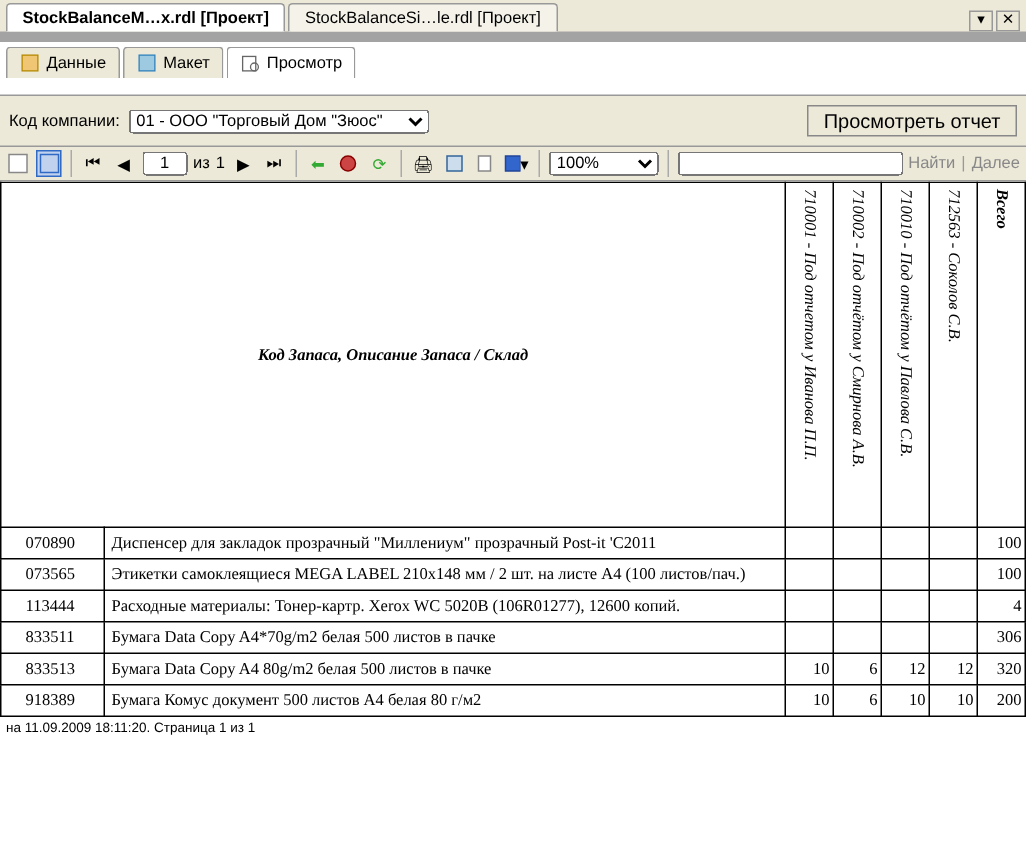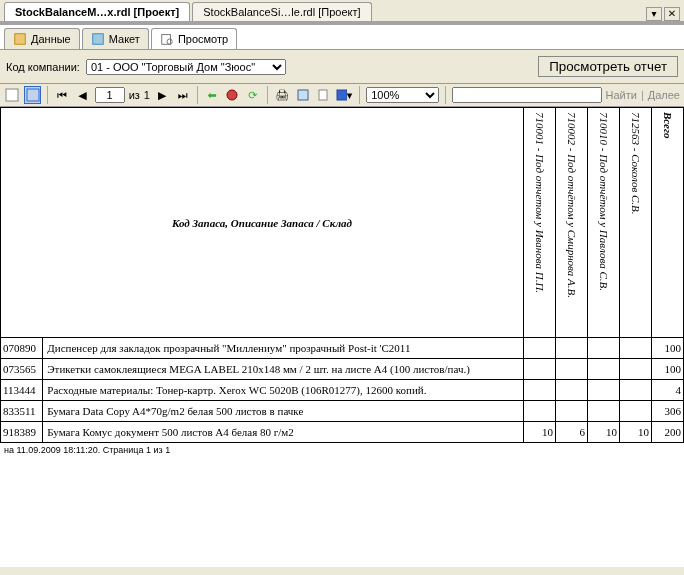"StockBalanceM…x.rdl [Проект]" .tabbar { border-bottom: 4px solid #a3a3a3 -> 7px solid #a3a3a3 }
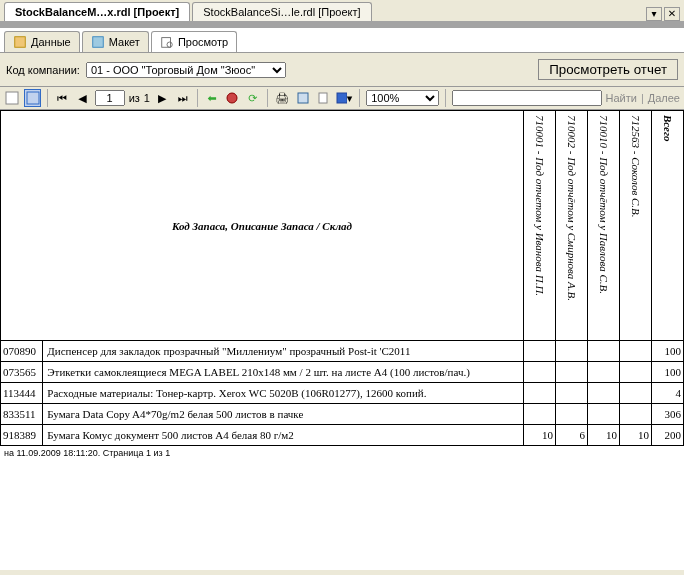"Данные" .innertabs { padding: 3px 4px 0 4px -> 3px 4px 11px 4px }
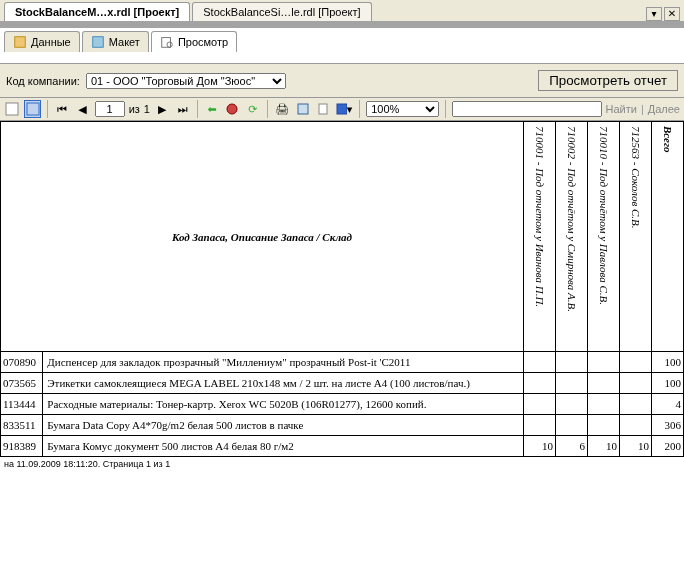"070890" td.code { padding: 4px 2px -> 4px 16px }
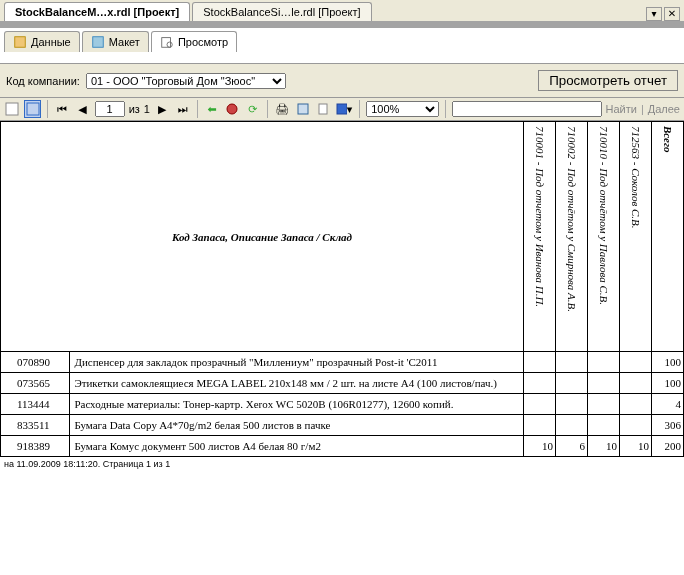"833513" tr { html: none -> <tr> <td>833513</td> <td>Бумага Data Copy A4 80g/m2 белая 500 листов в пачке</td> <td>10</td> <td>6</td> <td>12</td> <td>12</td> <td>320</td> </tr> }
